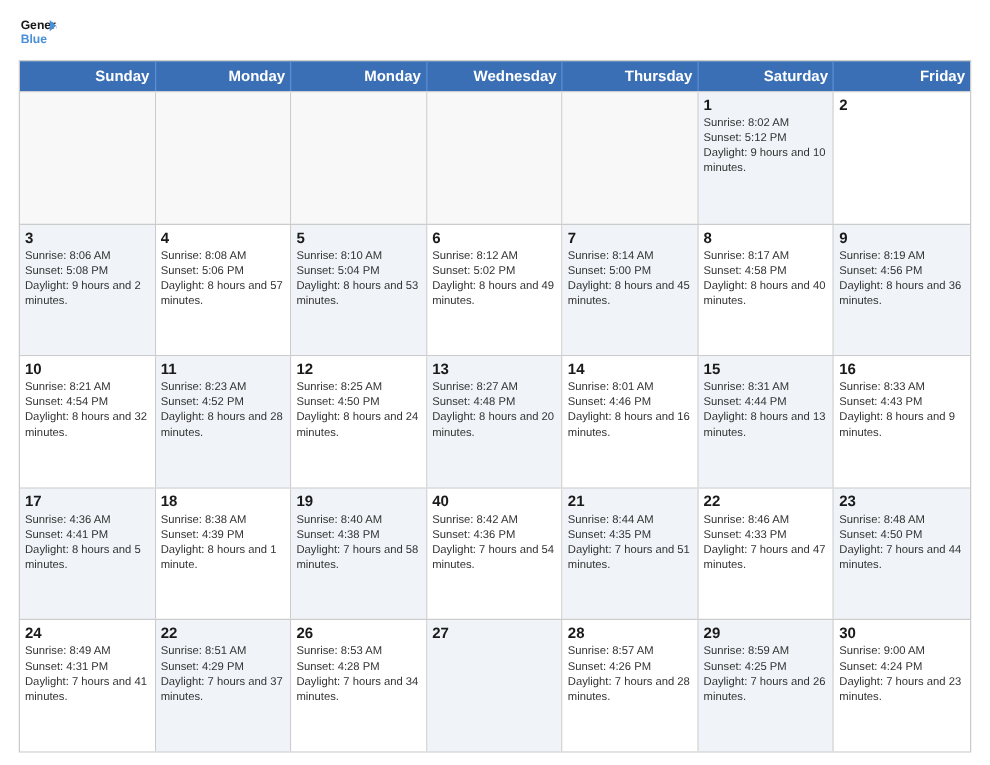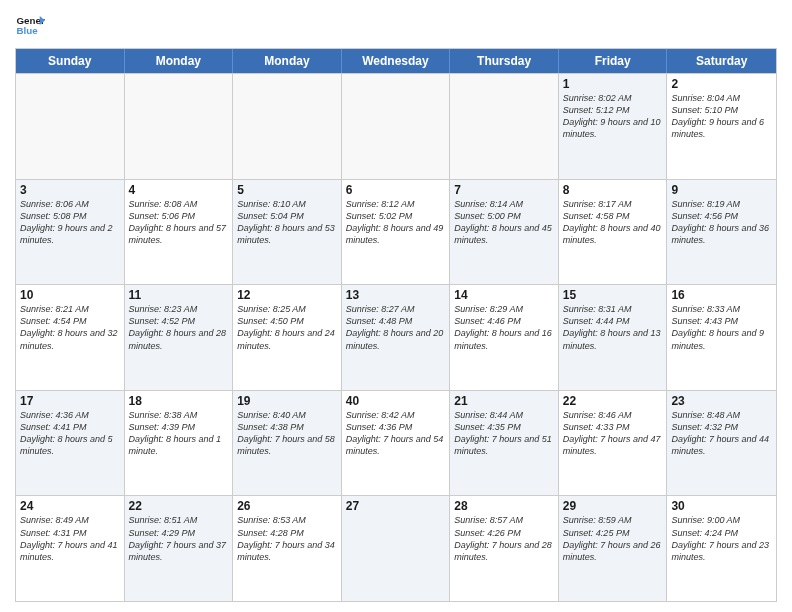"Sunday" .cal-header-cell { text-align: center -> right }
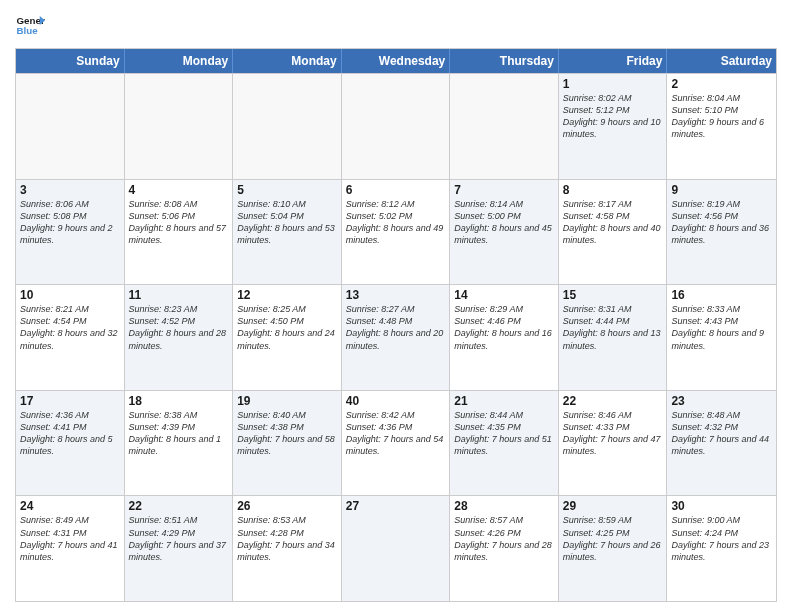"Friday" div.cal-header-cell { order: before "Saturday" -> after "Saturday" }
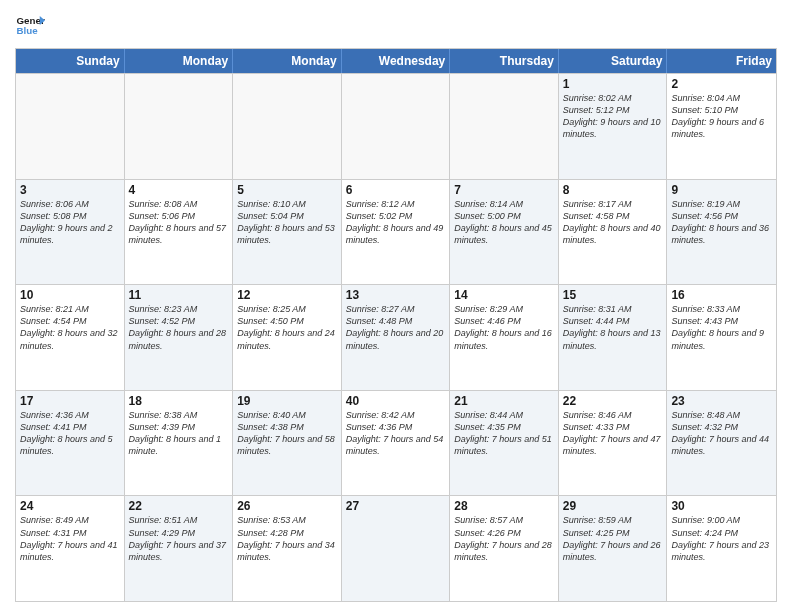"Sunrise: 8:02 AM Sunset: 5:12" .day-info { font-style: italic -> none }
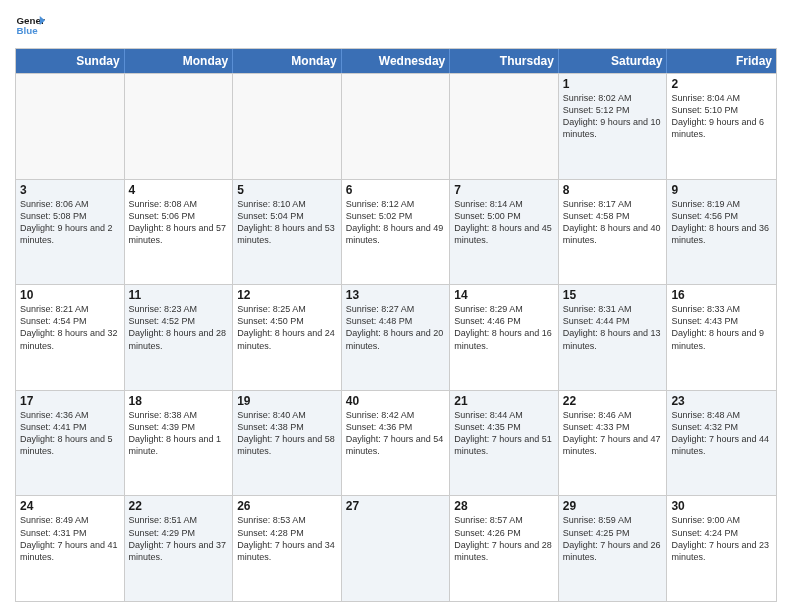"Sunrise: 8:04 AM Sunset: 5:10" div.day-info { html: <div>Sunrise: 8:04 AM Sunset: 5:10 PM Daylight: 9 hours and 6 minutes.</div> -> none }
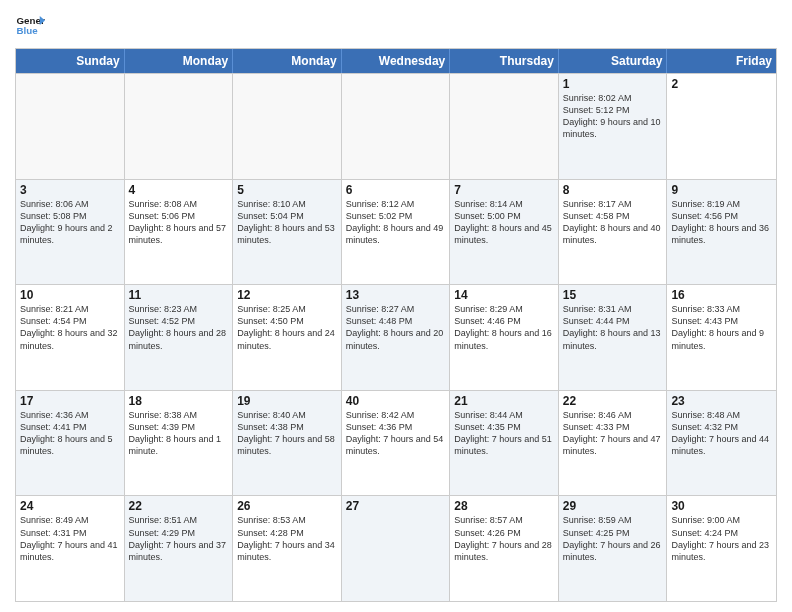"Sunrise: 8:29 AM Sunset: 4:46" div.day-info { text: 8:29 -> 8:01 }
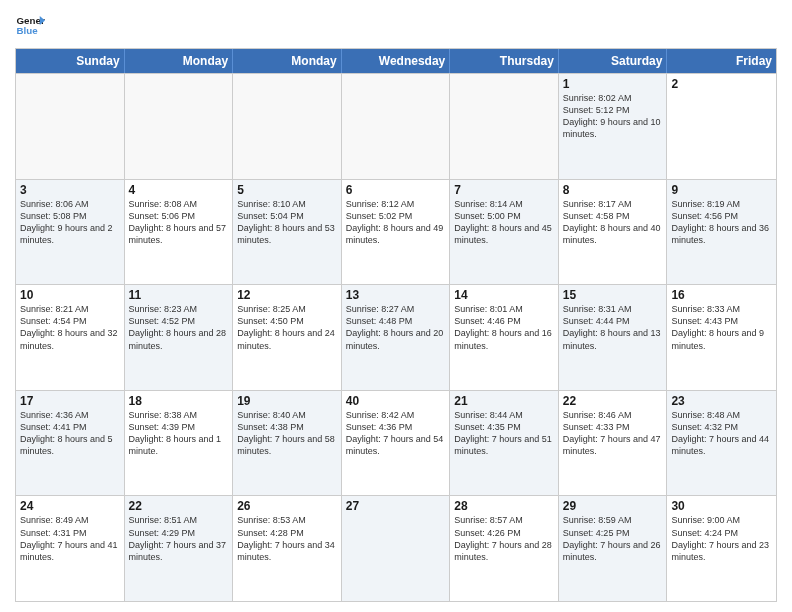"Sunrise: 8:48 AM Sunset: 4:32" div.day-info { text: 4:32 -> 4:50 }
